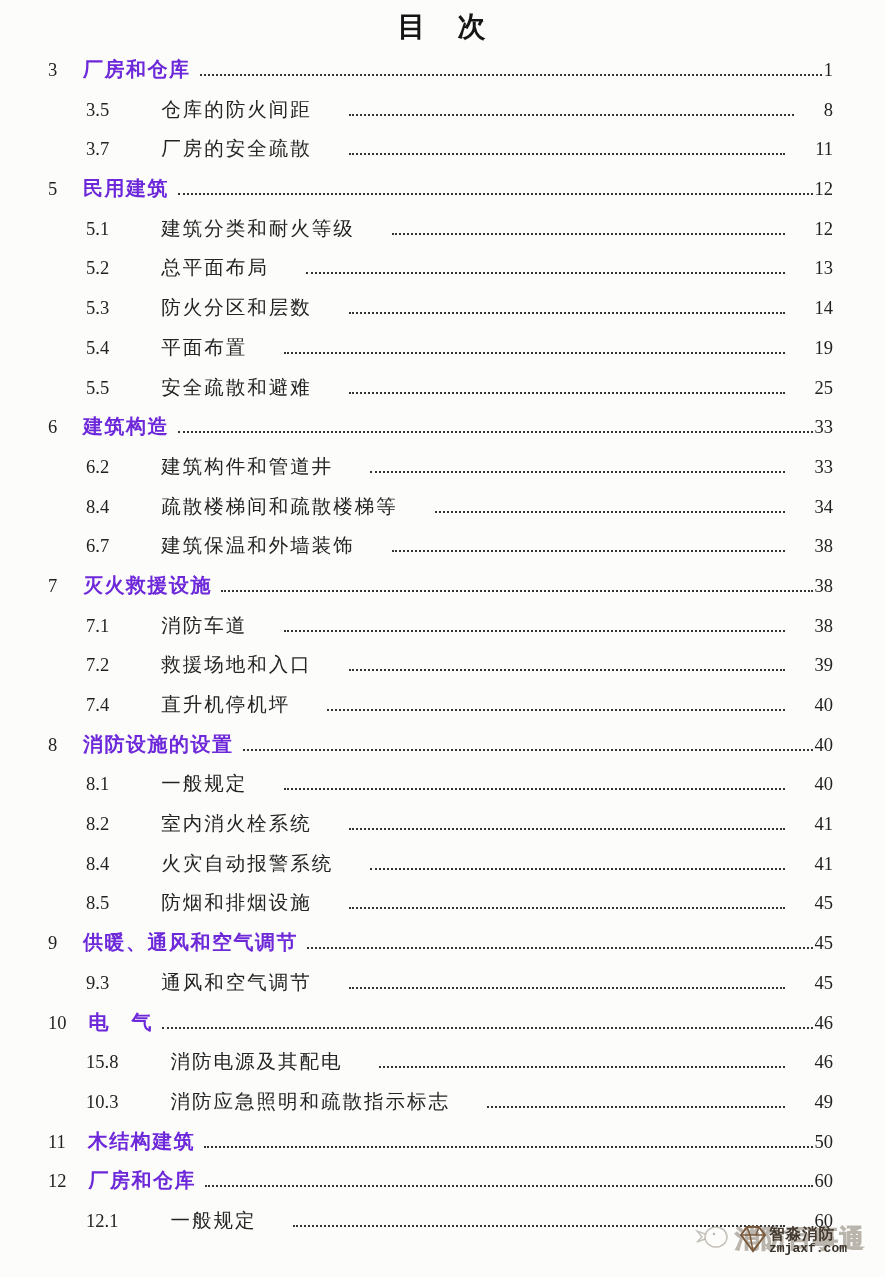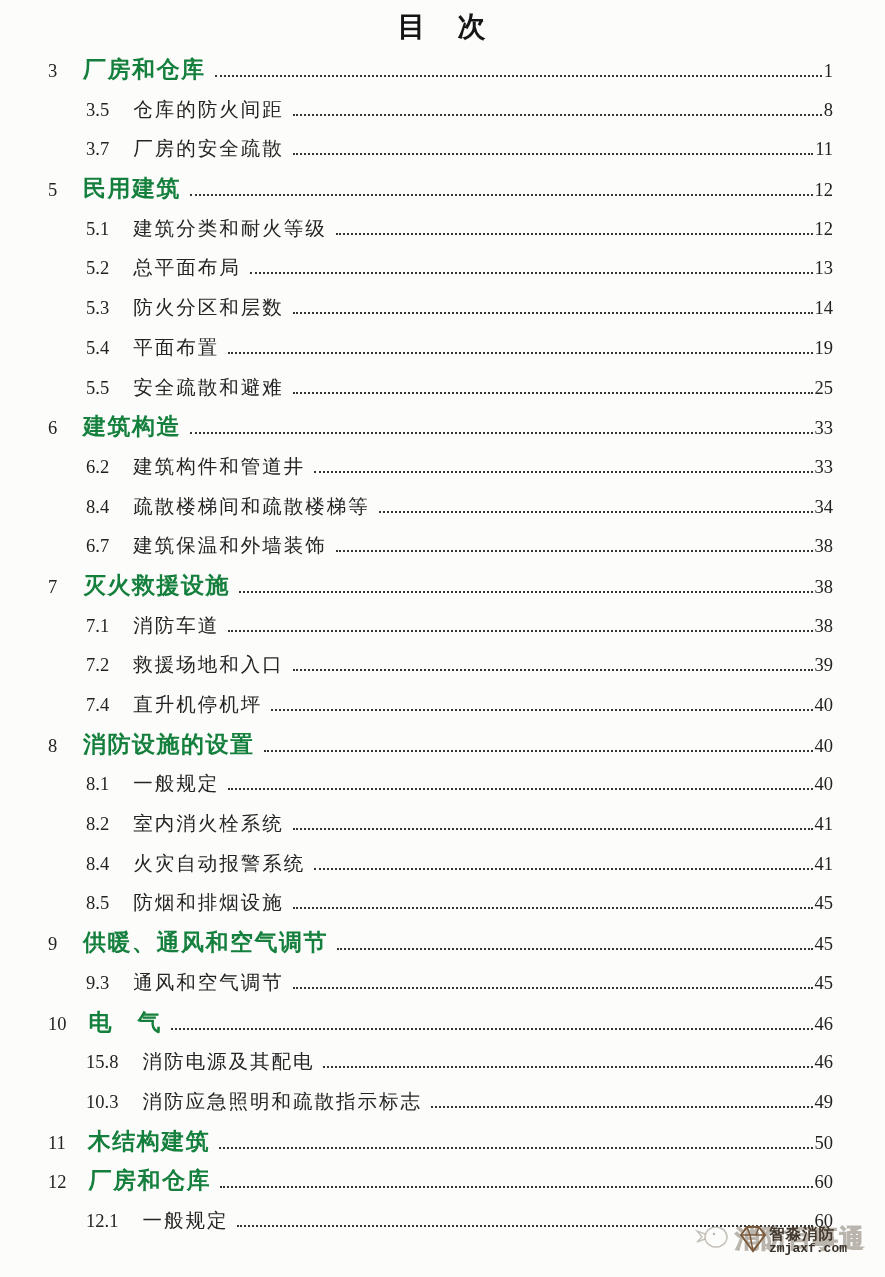"厂房和仓库" .lv1 .title { color: #15803d -> #6d28d9; font-size: 23px -> 20px }
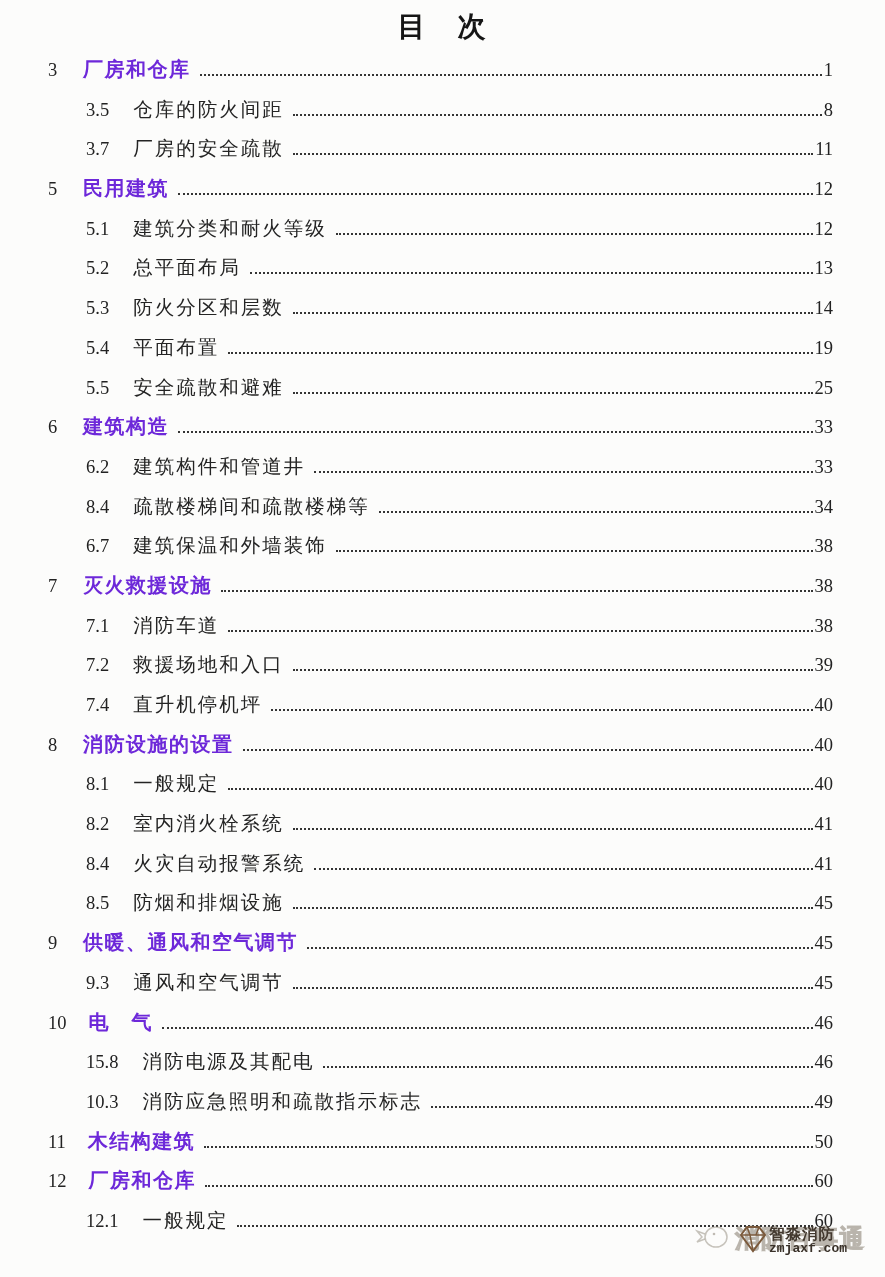"3.5" .lv2 { gap: none -> 28px }
